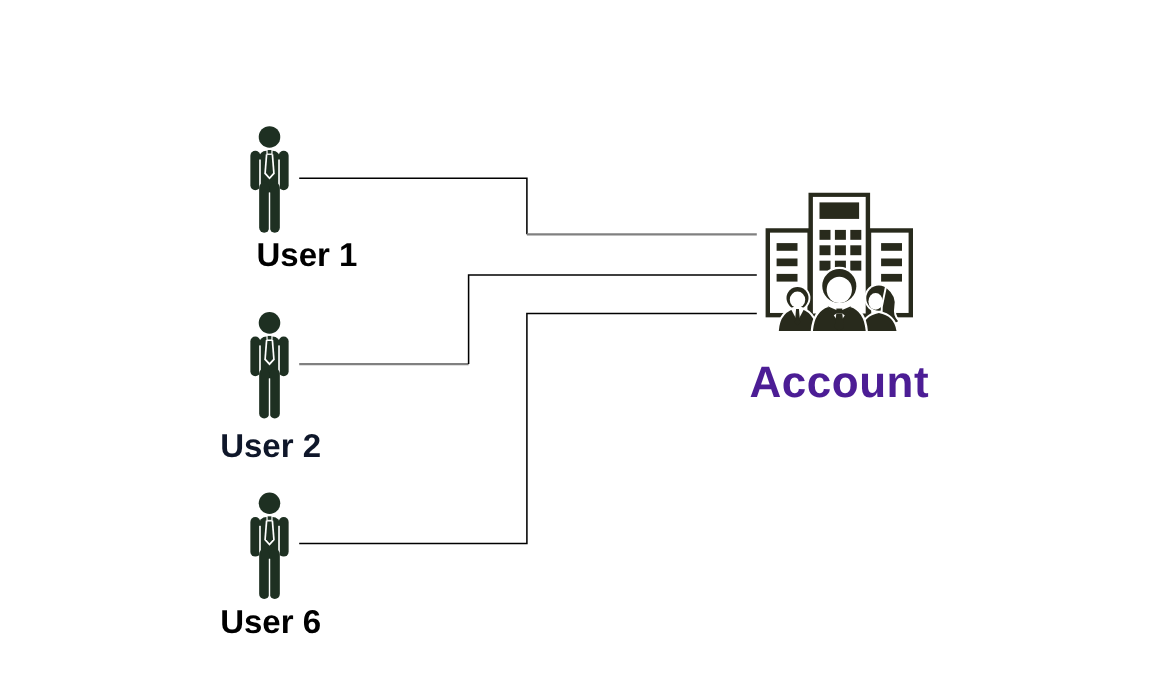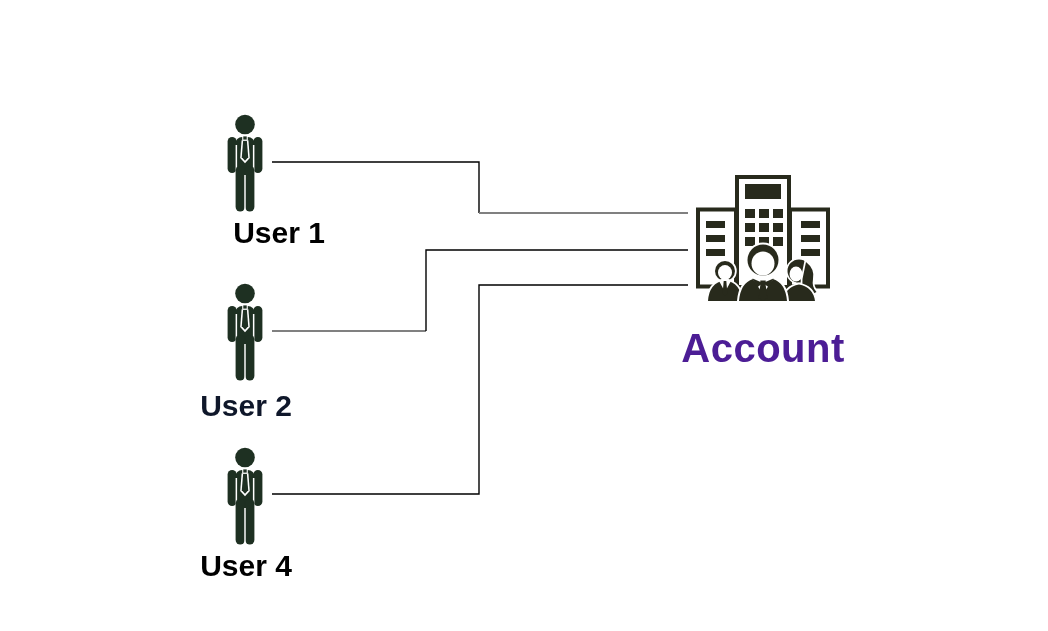"User 4" div.node-label { text: 4 -> 6 }
